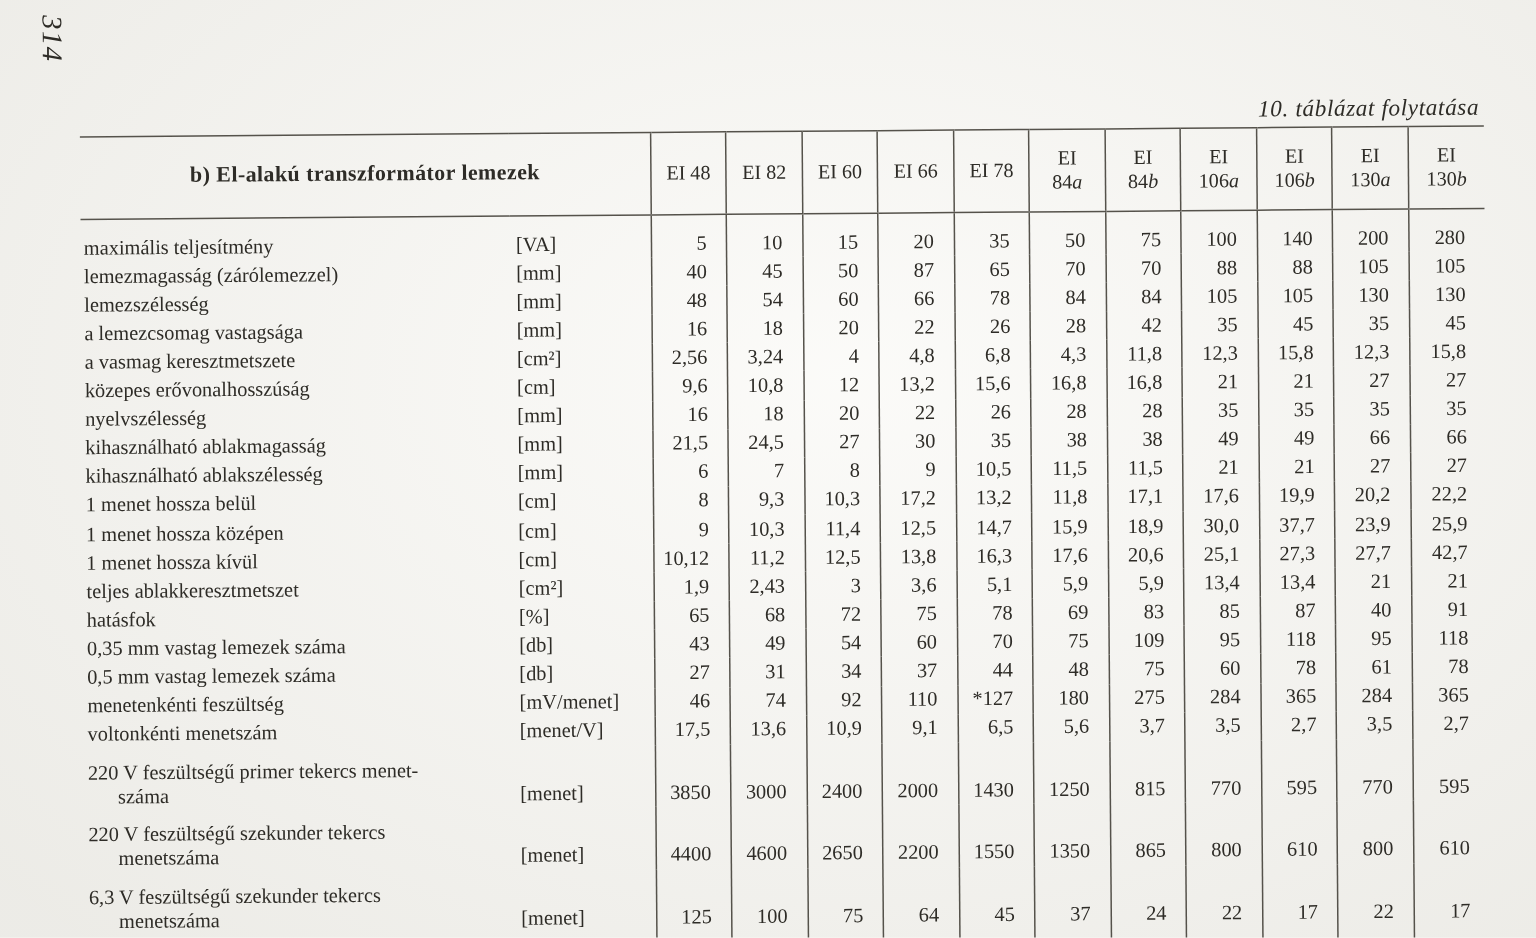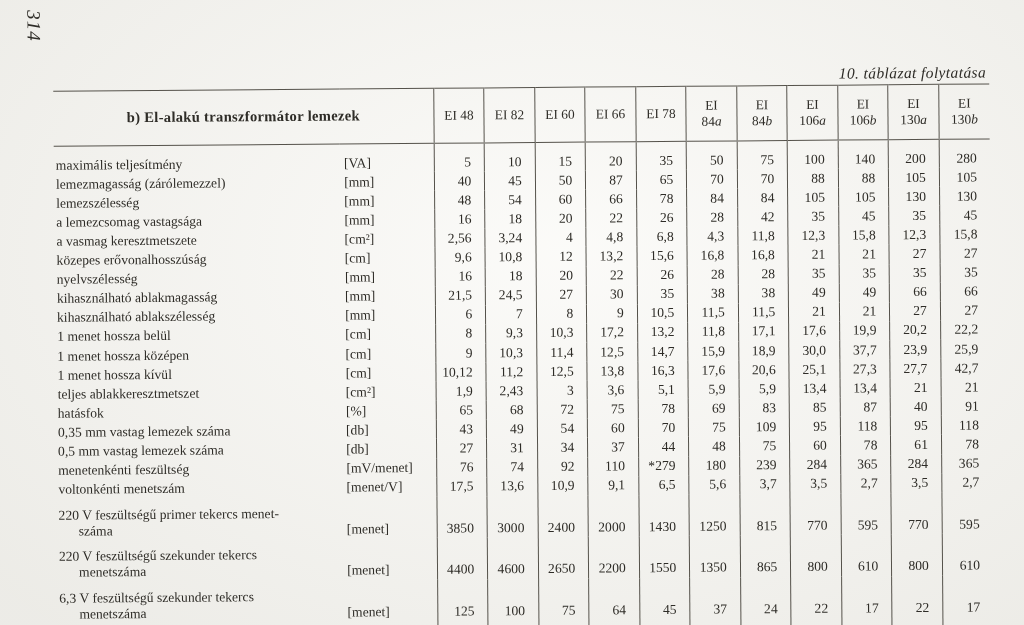"76" td.val-cell { text: 76 -> 46 }
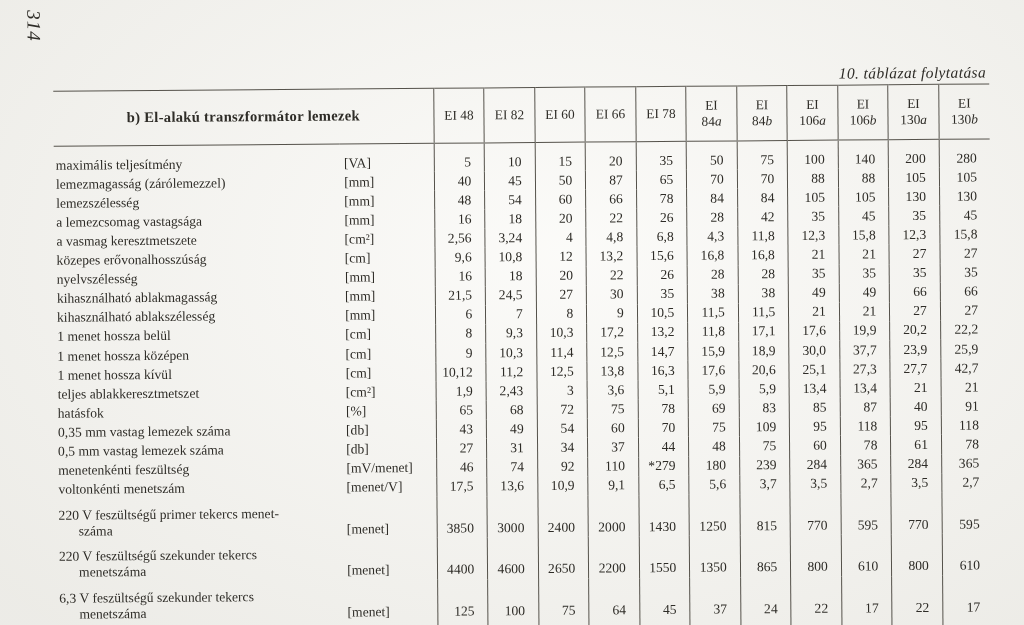"*279" td.val-cell { text: 279 -> 127 }
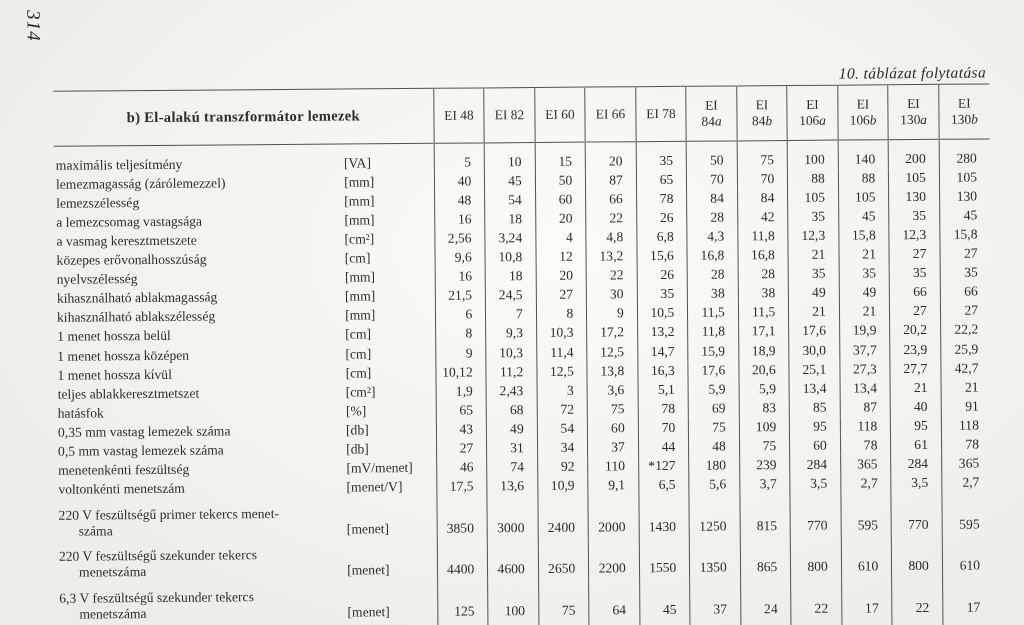"239" td.val-cell { text: 239 -> 275 }
